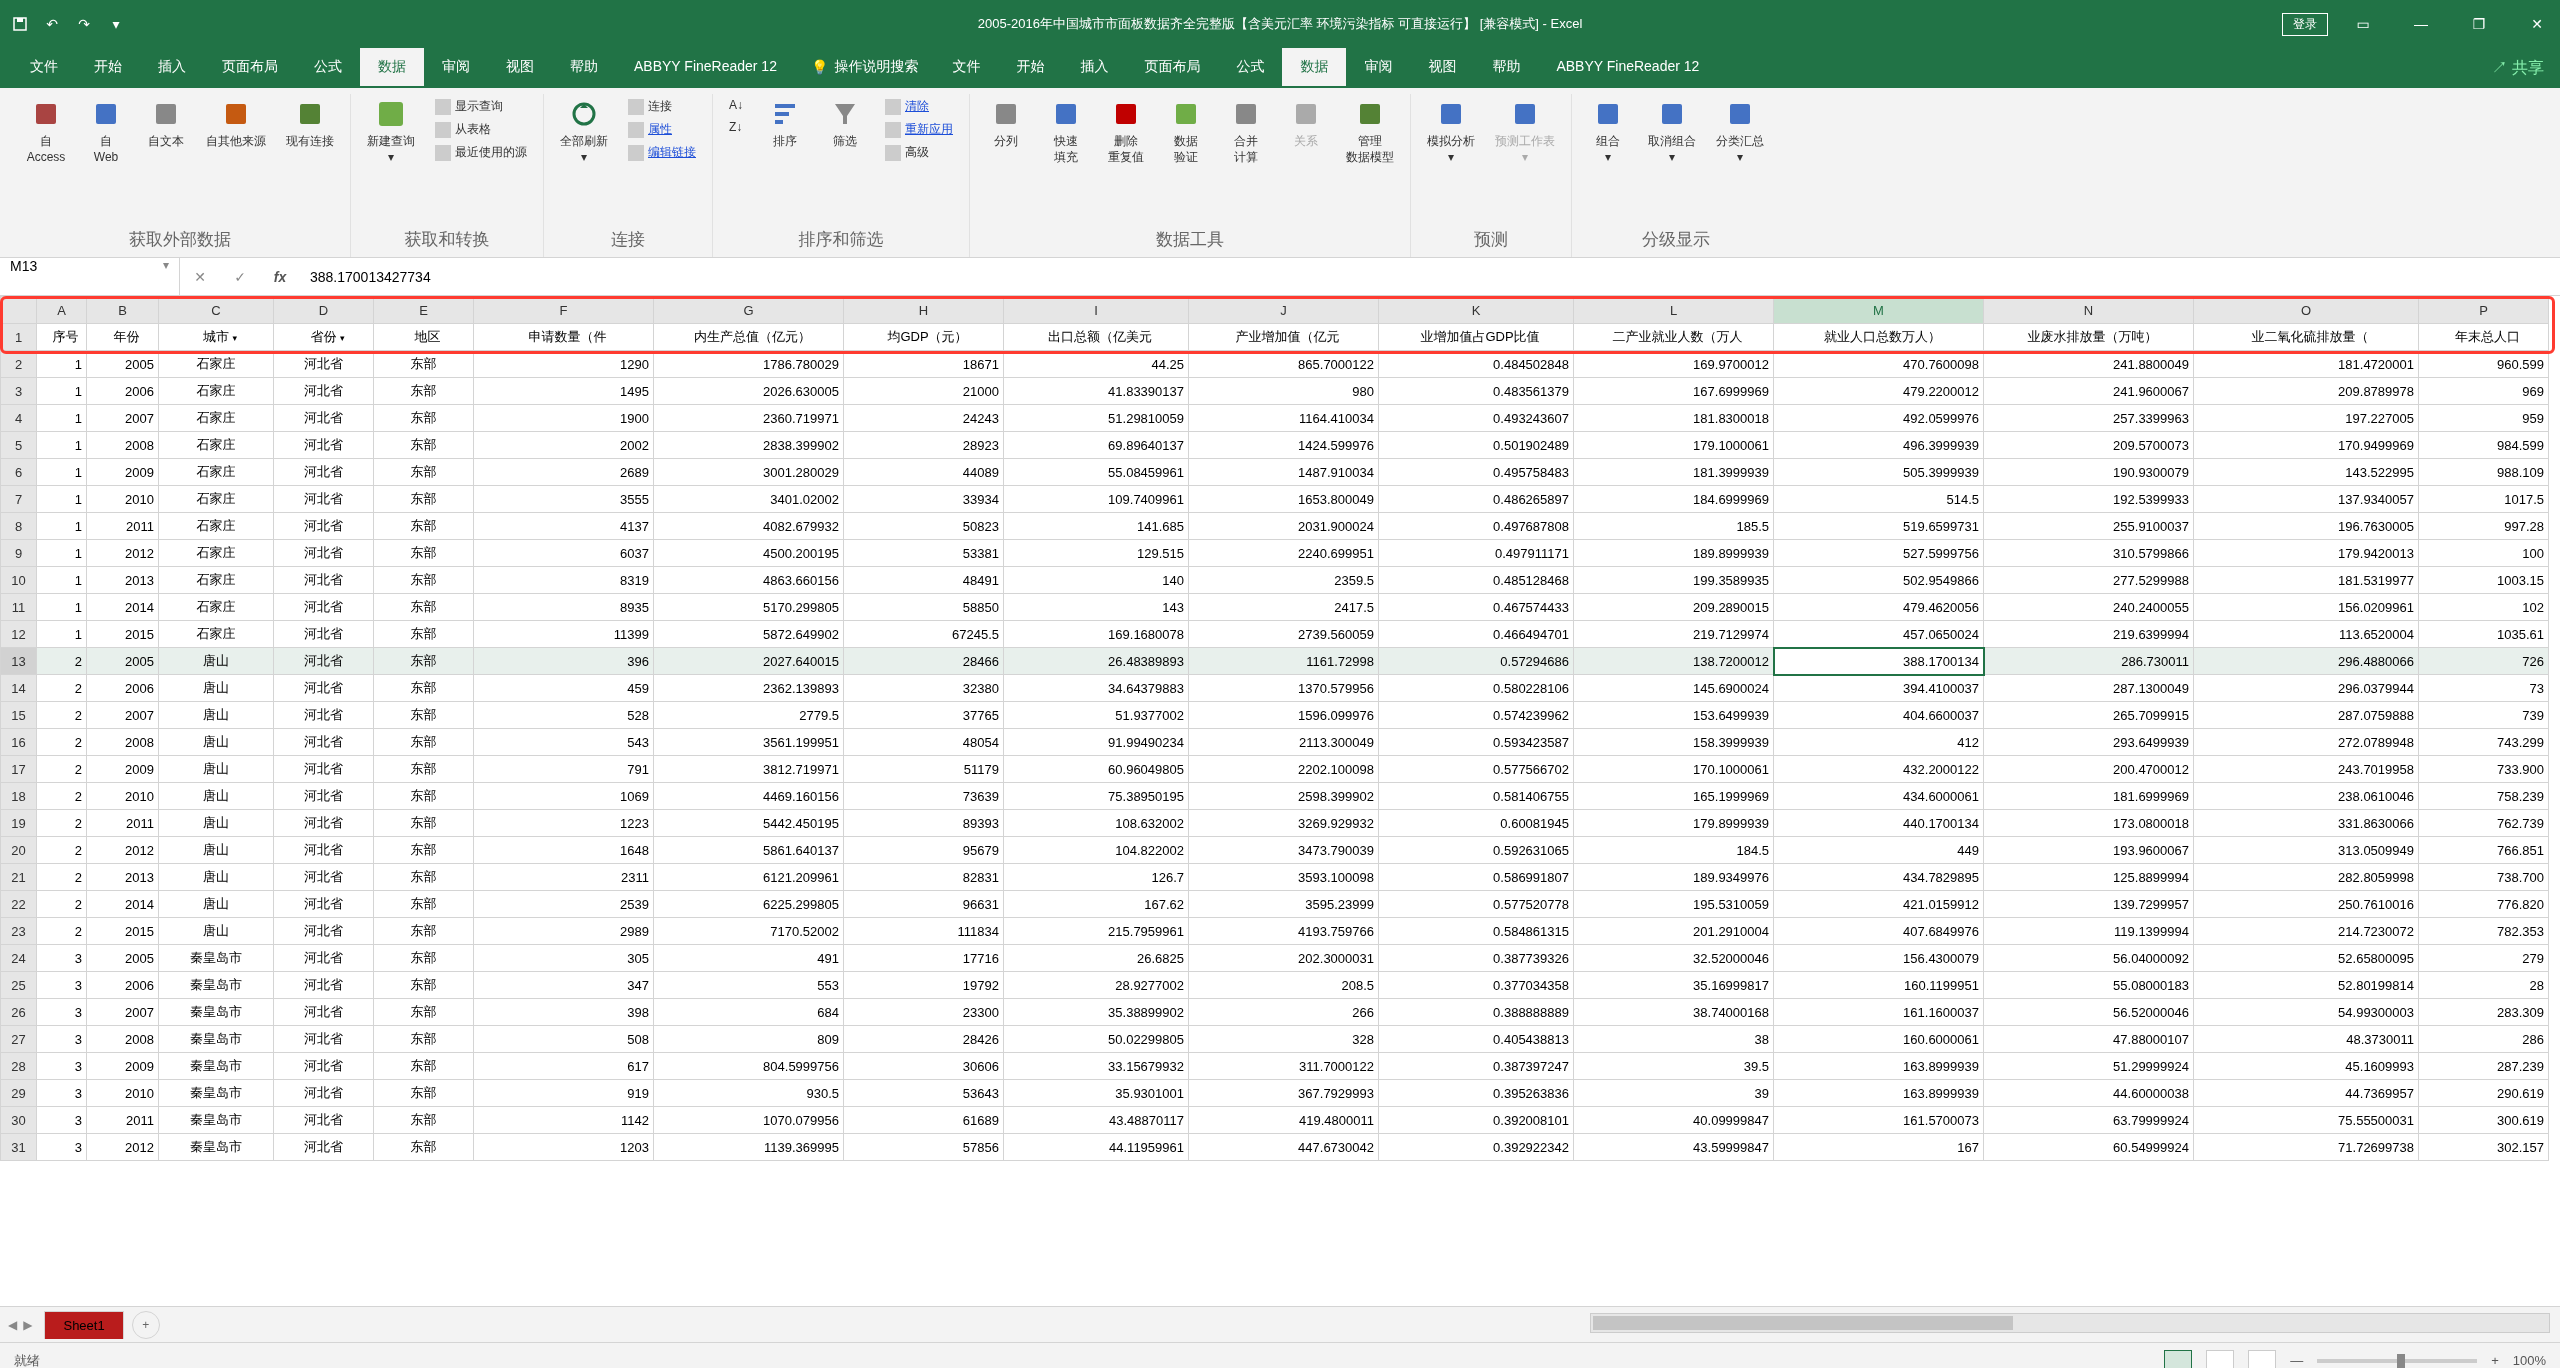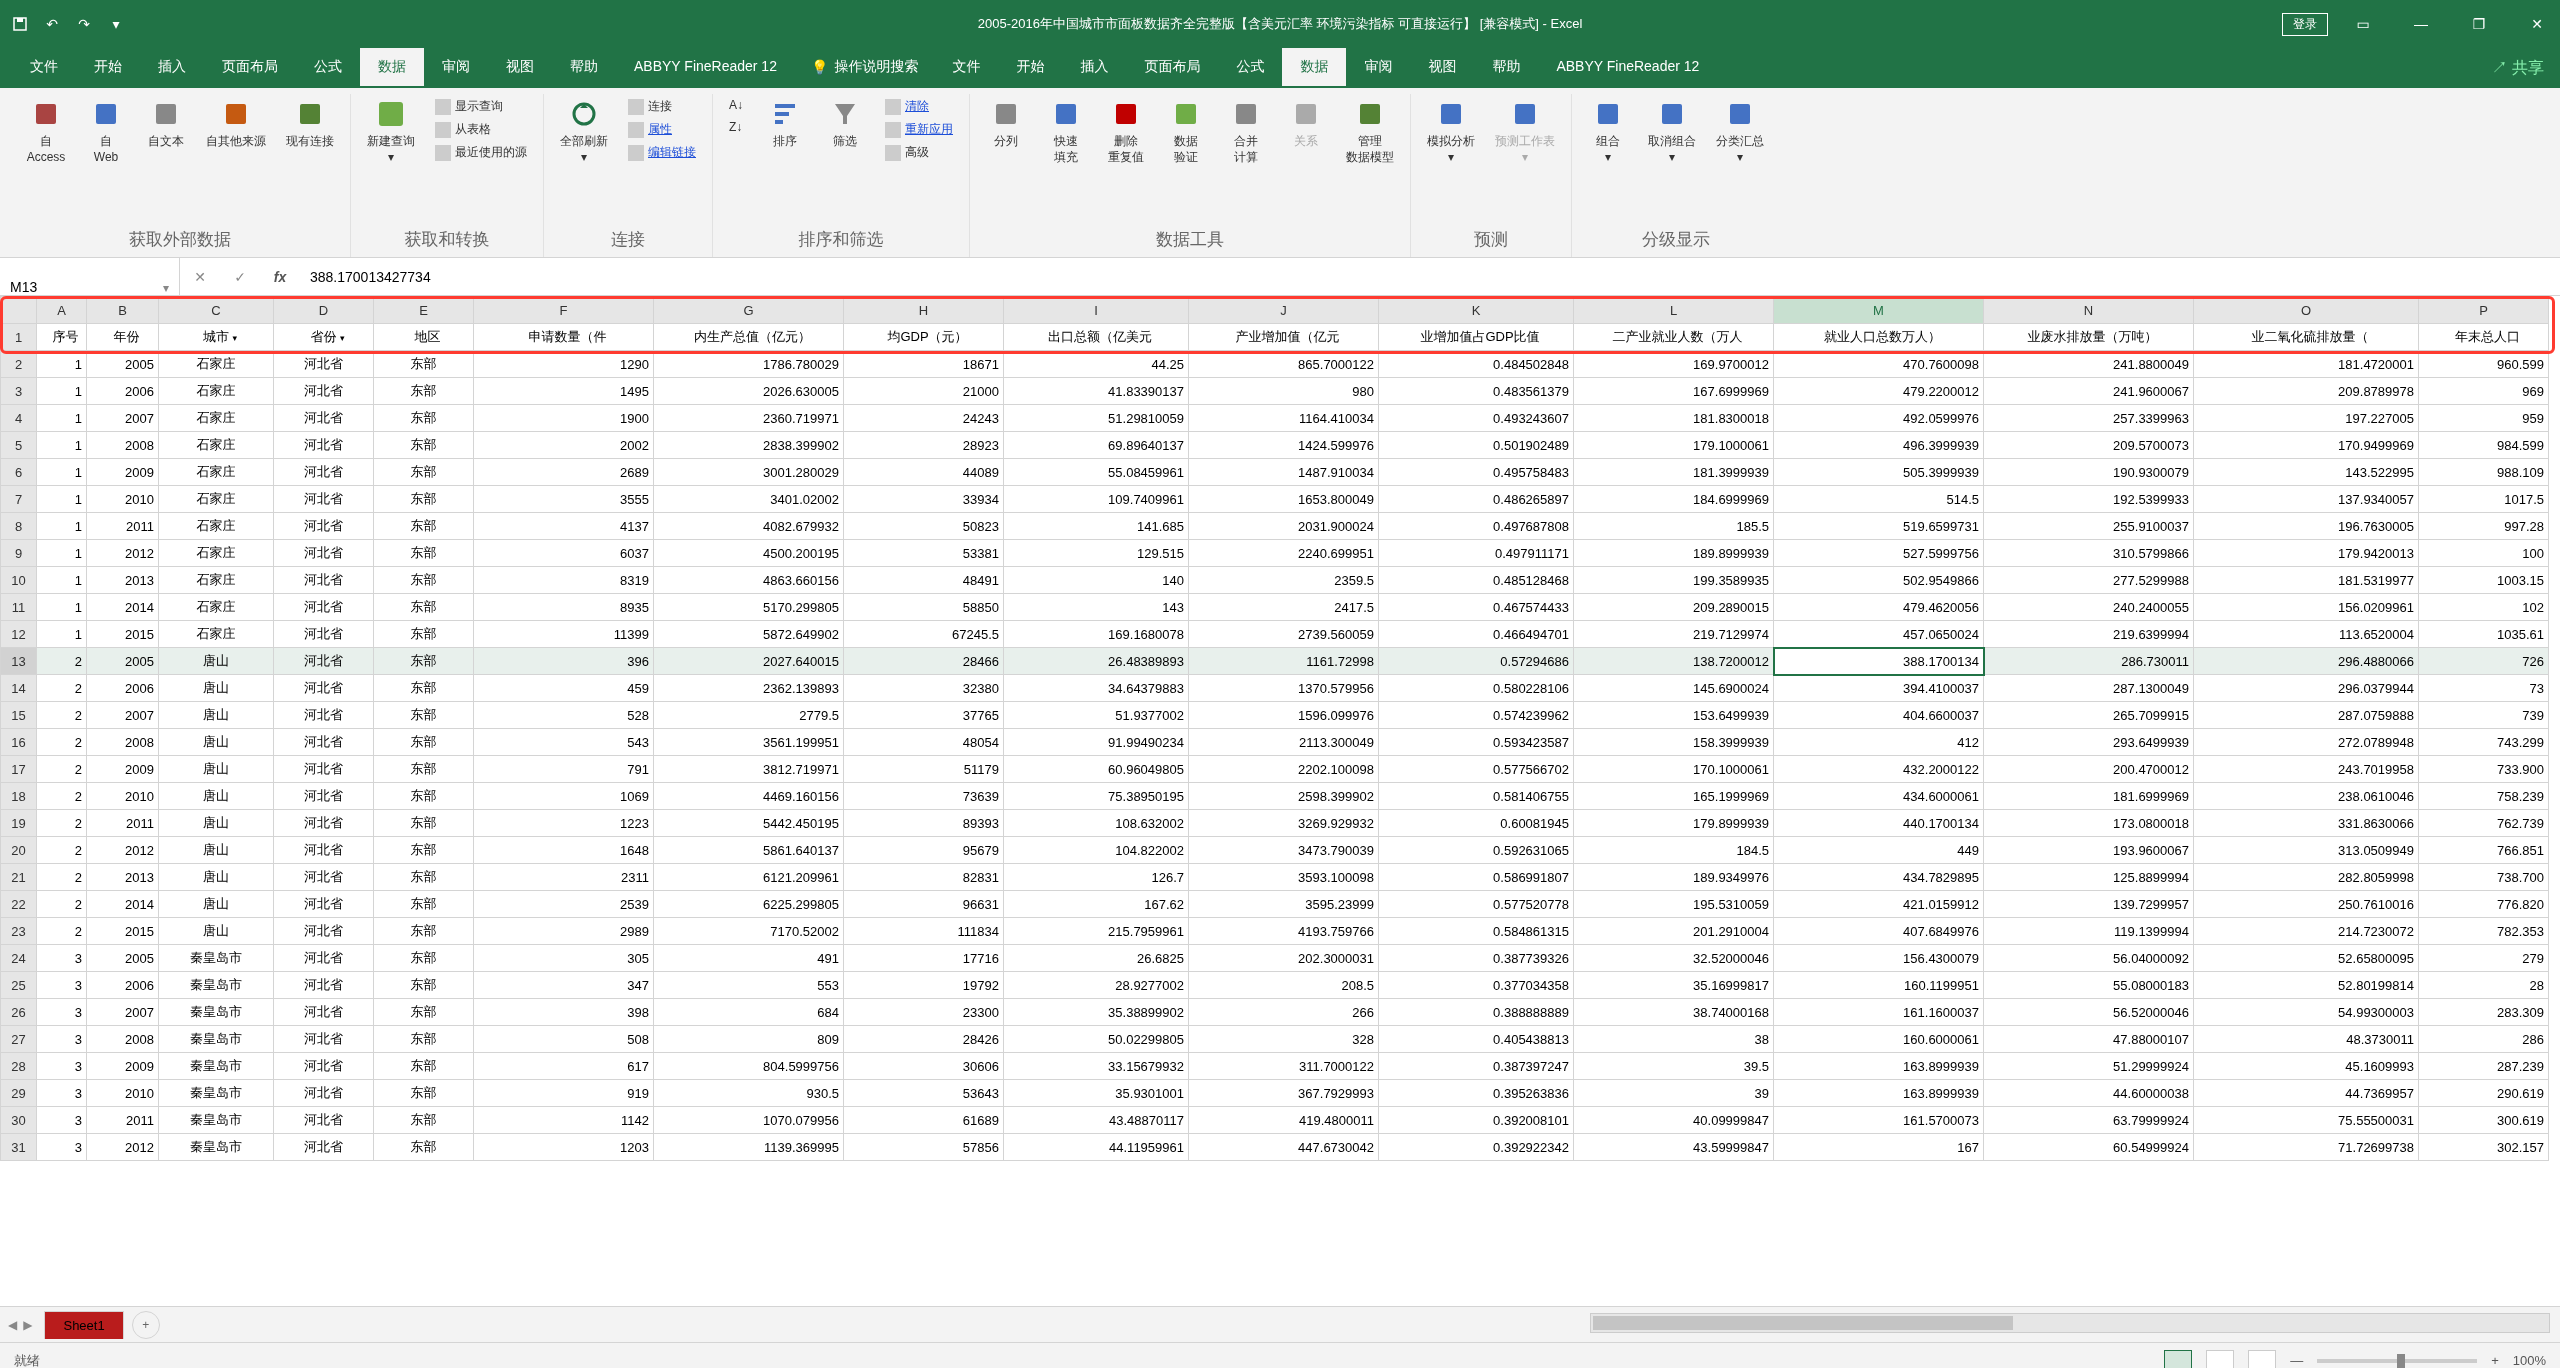"M13" .namebox { align-items: flex-end -> flex-start }
